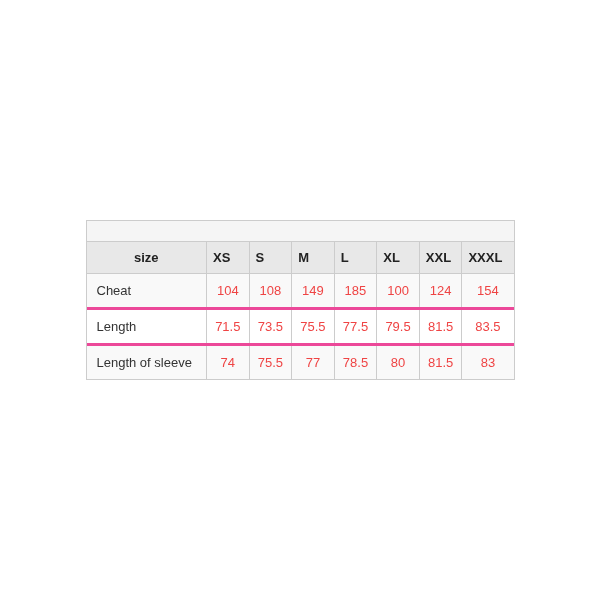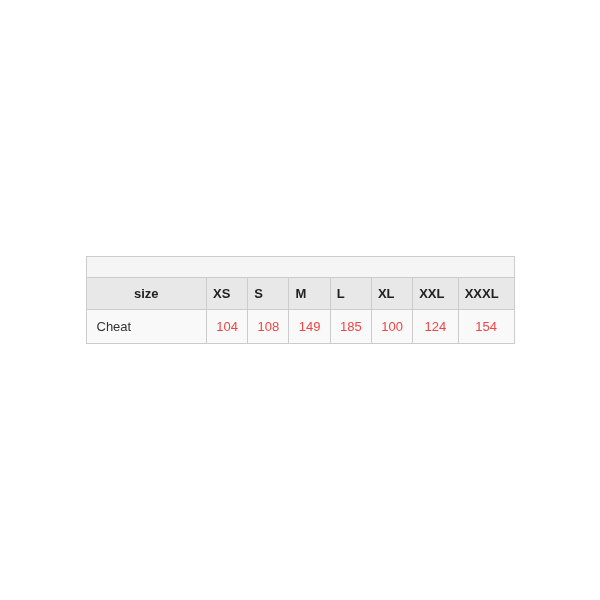"Length" tr { html: none -> <tr> <td>Length</td> <td>71.5</td> <td>73.5</td> <td>75.5</td> <td>77.5</td> <td>79.5</td> <td>81.5</td> <td>83.5</td> </tr> }
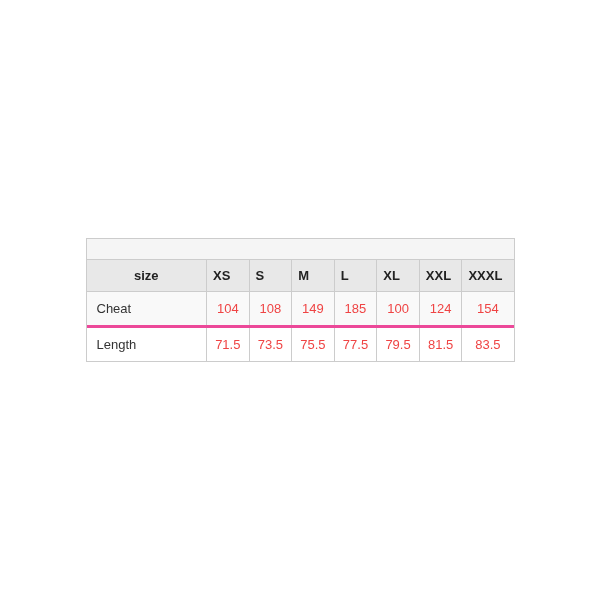"Length of sleeve" tr { html: none -> <tr> <td>Length of sleeve</td> <td>74</td> <td>75.5</td> <td>77</td> <td>78.5</td> <td>80</td> <td>81.5</td> <td>83</td> </tr> }
